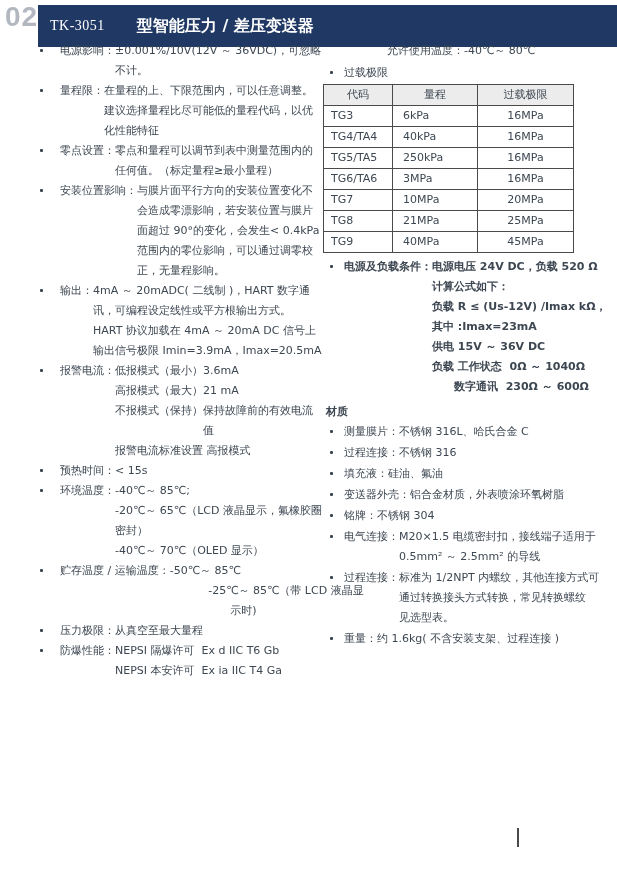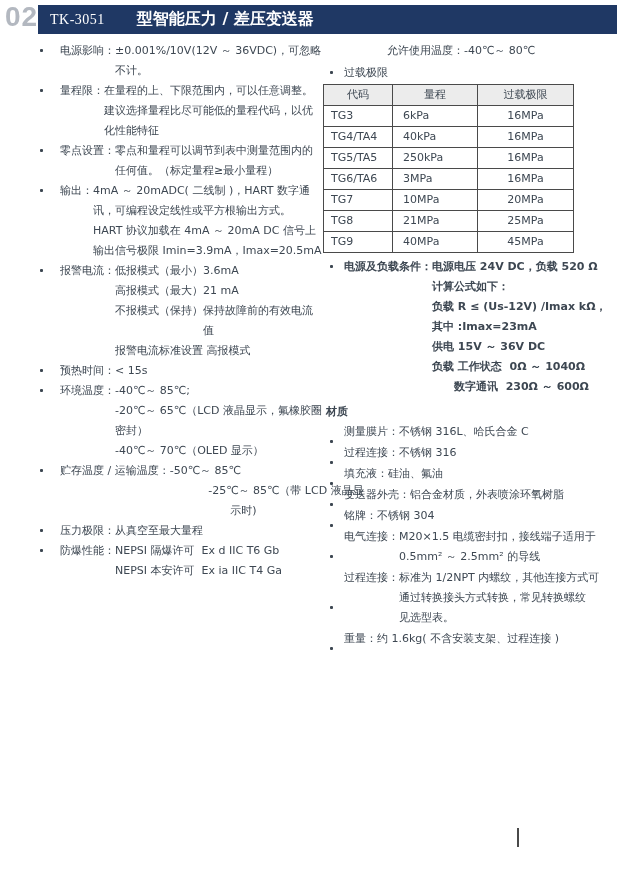"TK-3051" .header-bar { height: 29px -> 42px }
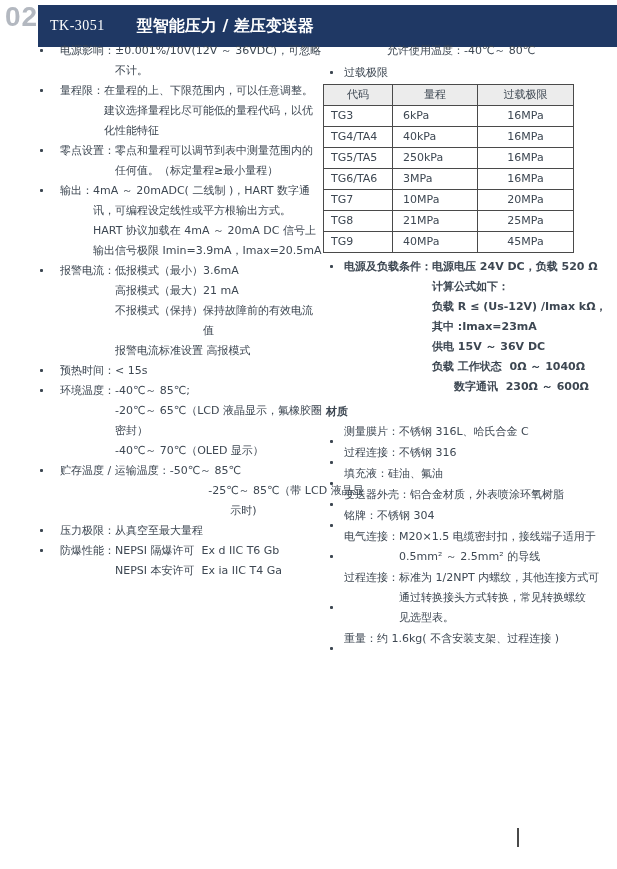"安装位置影响：与膜片面平行方向的安装位置变化不" div.spec-item { html: none -> <div> <span></span> <div> <div><span>安装位置影响：</span><span>与膜片面平行方向的安装位置变化不</span></div> <div>会造成零漂影响，若安装位置与膜片</div> <div>面超过 90°的变化，会发生&lt; 0.4kPa</div> <div>范围内的零位影响，可以通过调零校</div> <div>正，无量程影响。</div> </div> </div> }
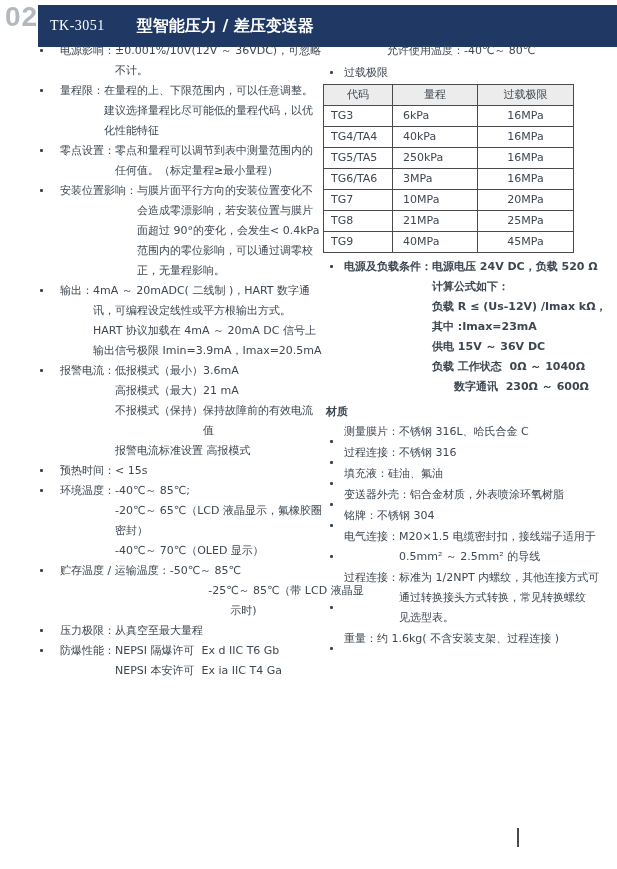"测量膜片：不锈钢 316L、哈氏合金 C" #materials-list .spec-item { align-items: center -> none }
